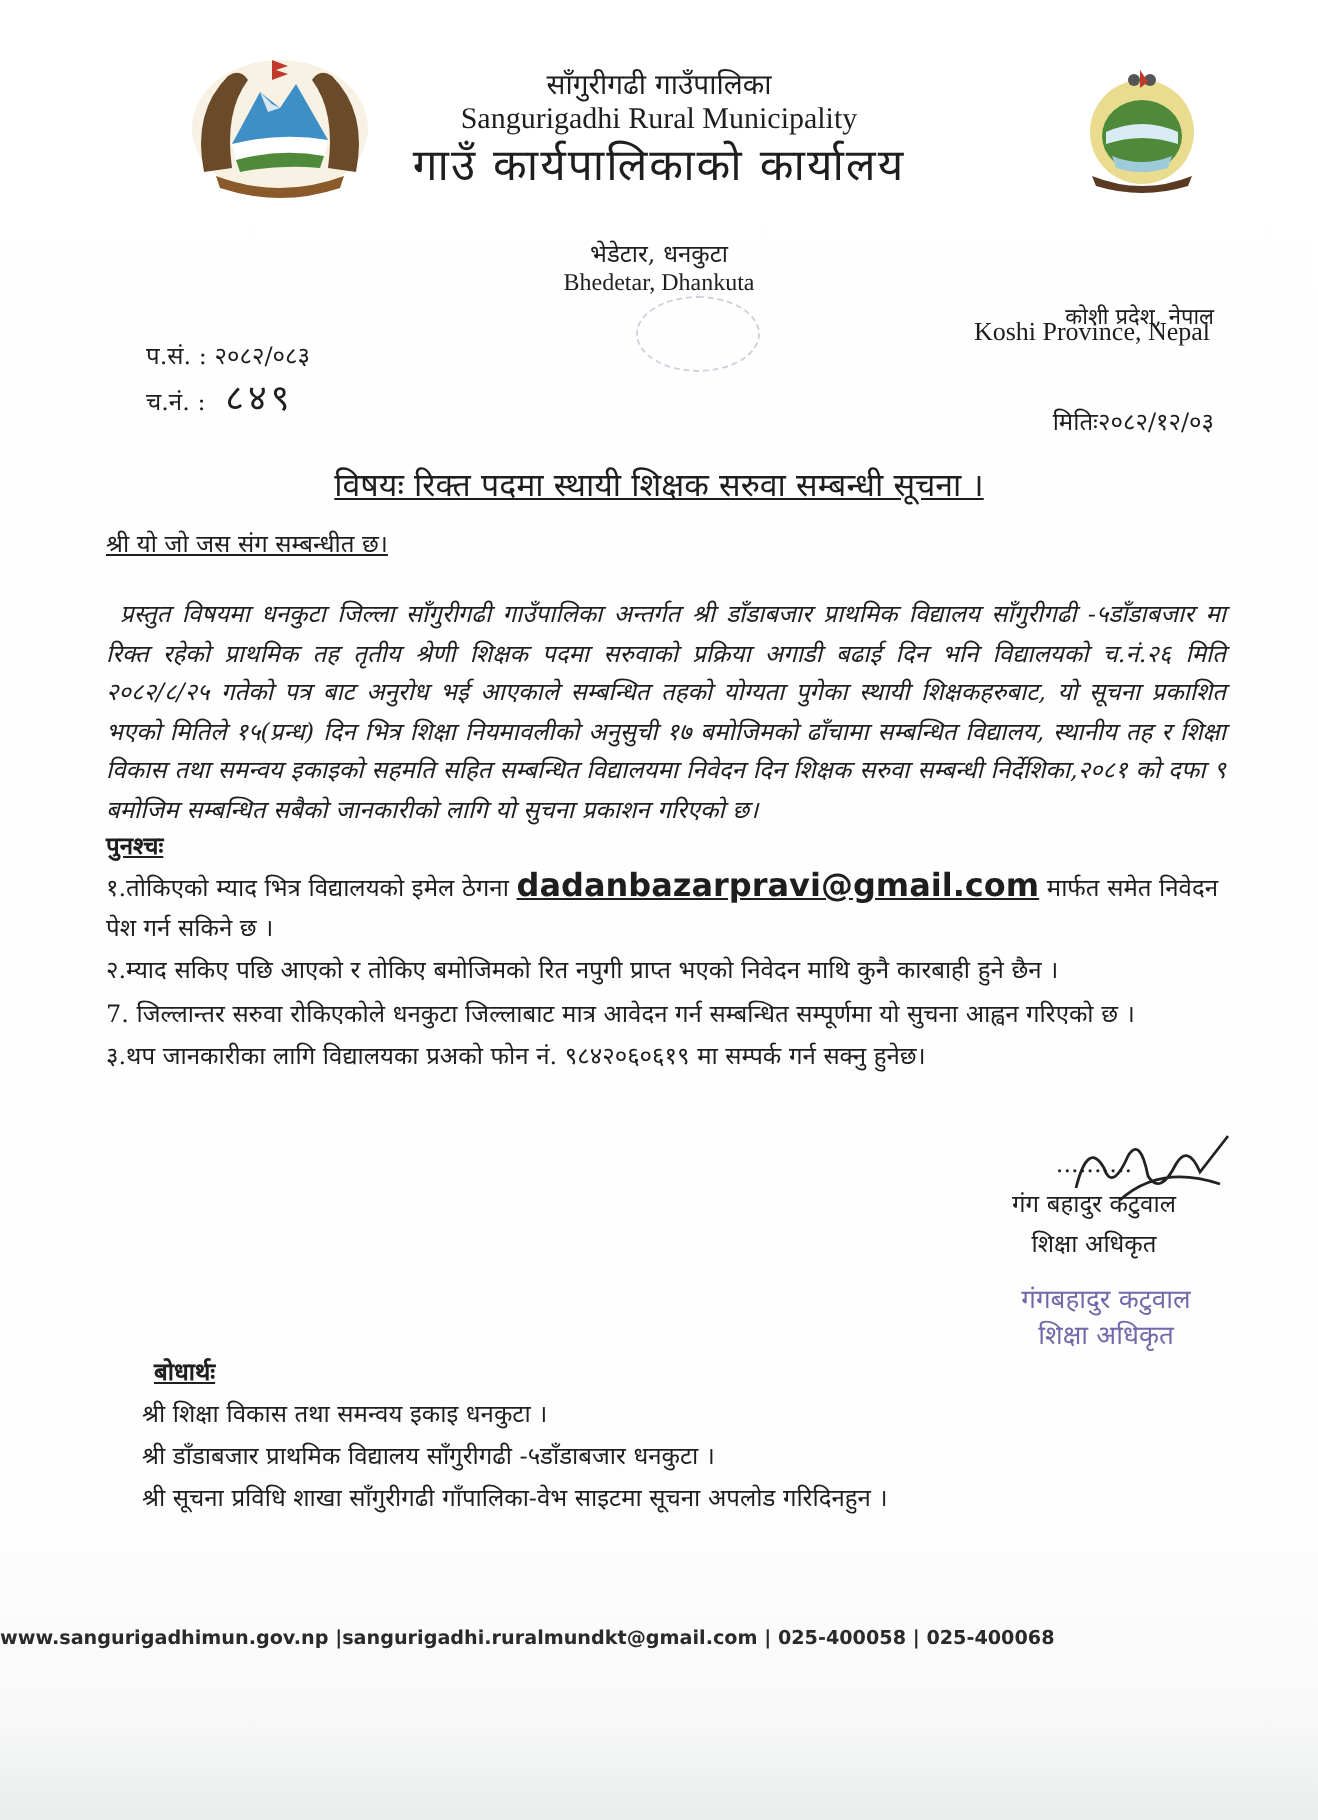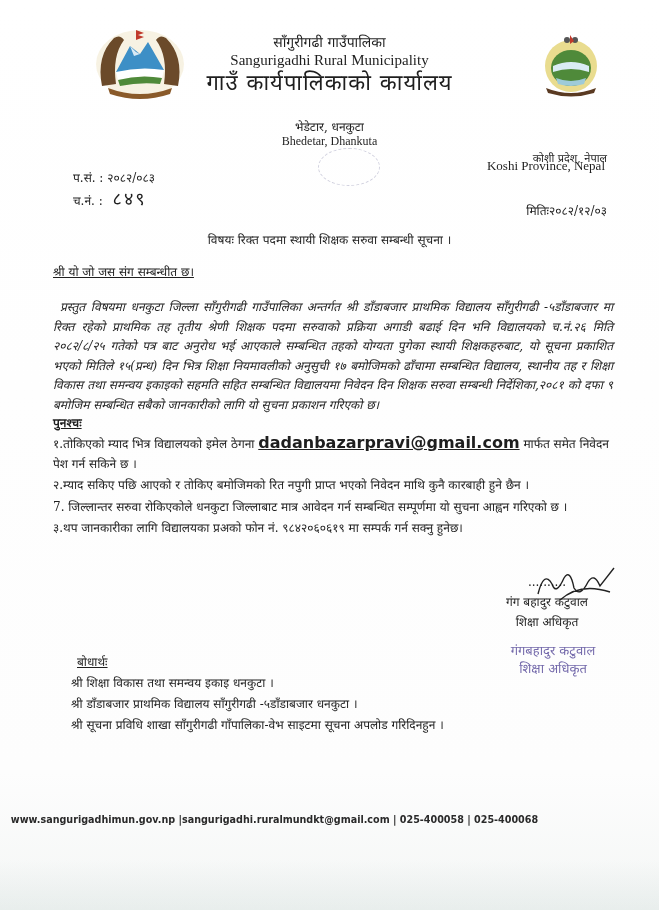"विषयः रिक्त पदमा स्थायी शिक्षक" .subject { font-size: 12px -> 16px; text-decoration: none -> underline }
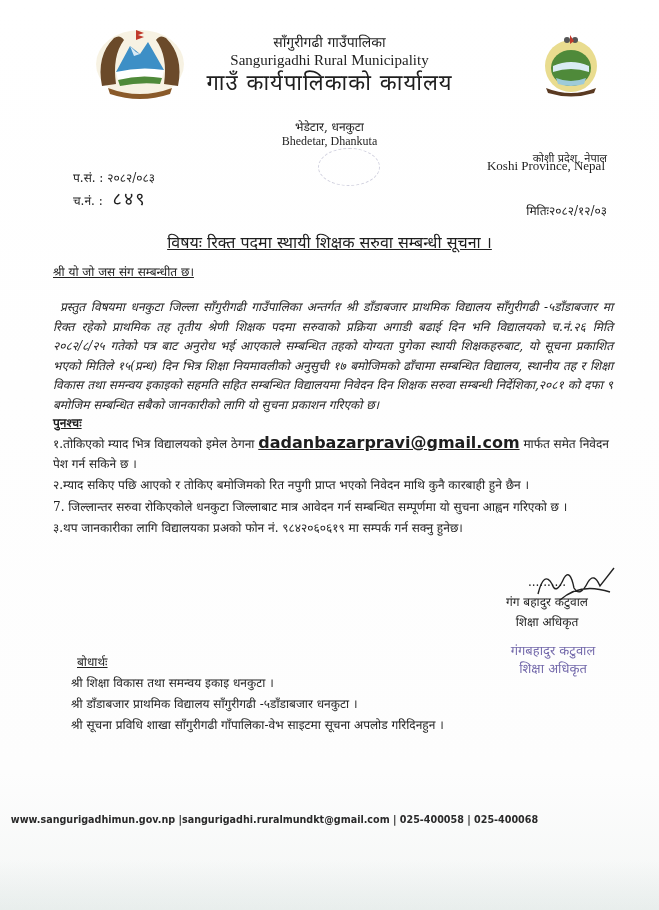"बोधार्थः" .cc-title { font-weight: normal -> bold; margin-top: none -> 24px }
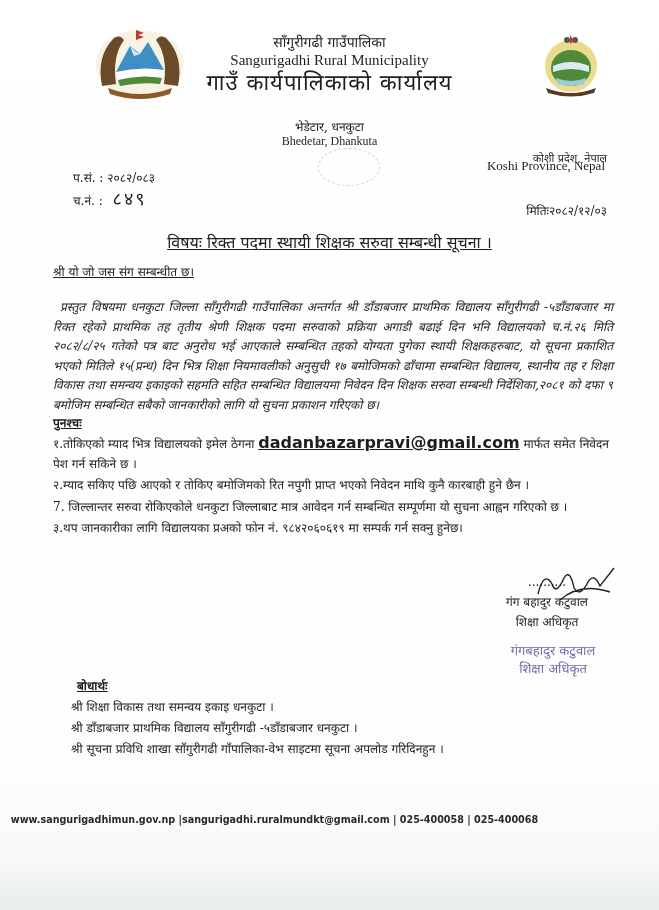"www.sangurigadhimun.gov.np" .footer { text-align: center -> none }
